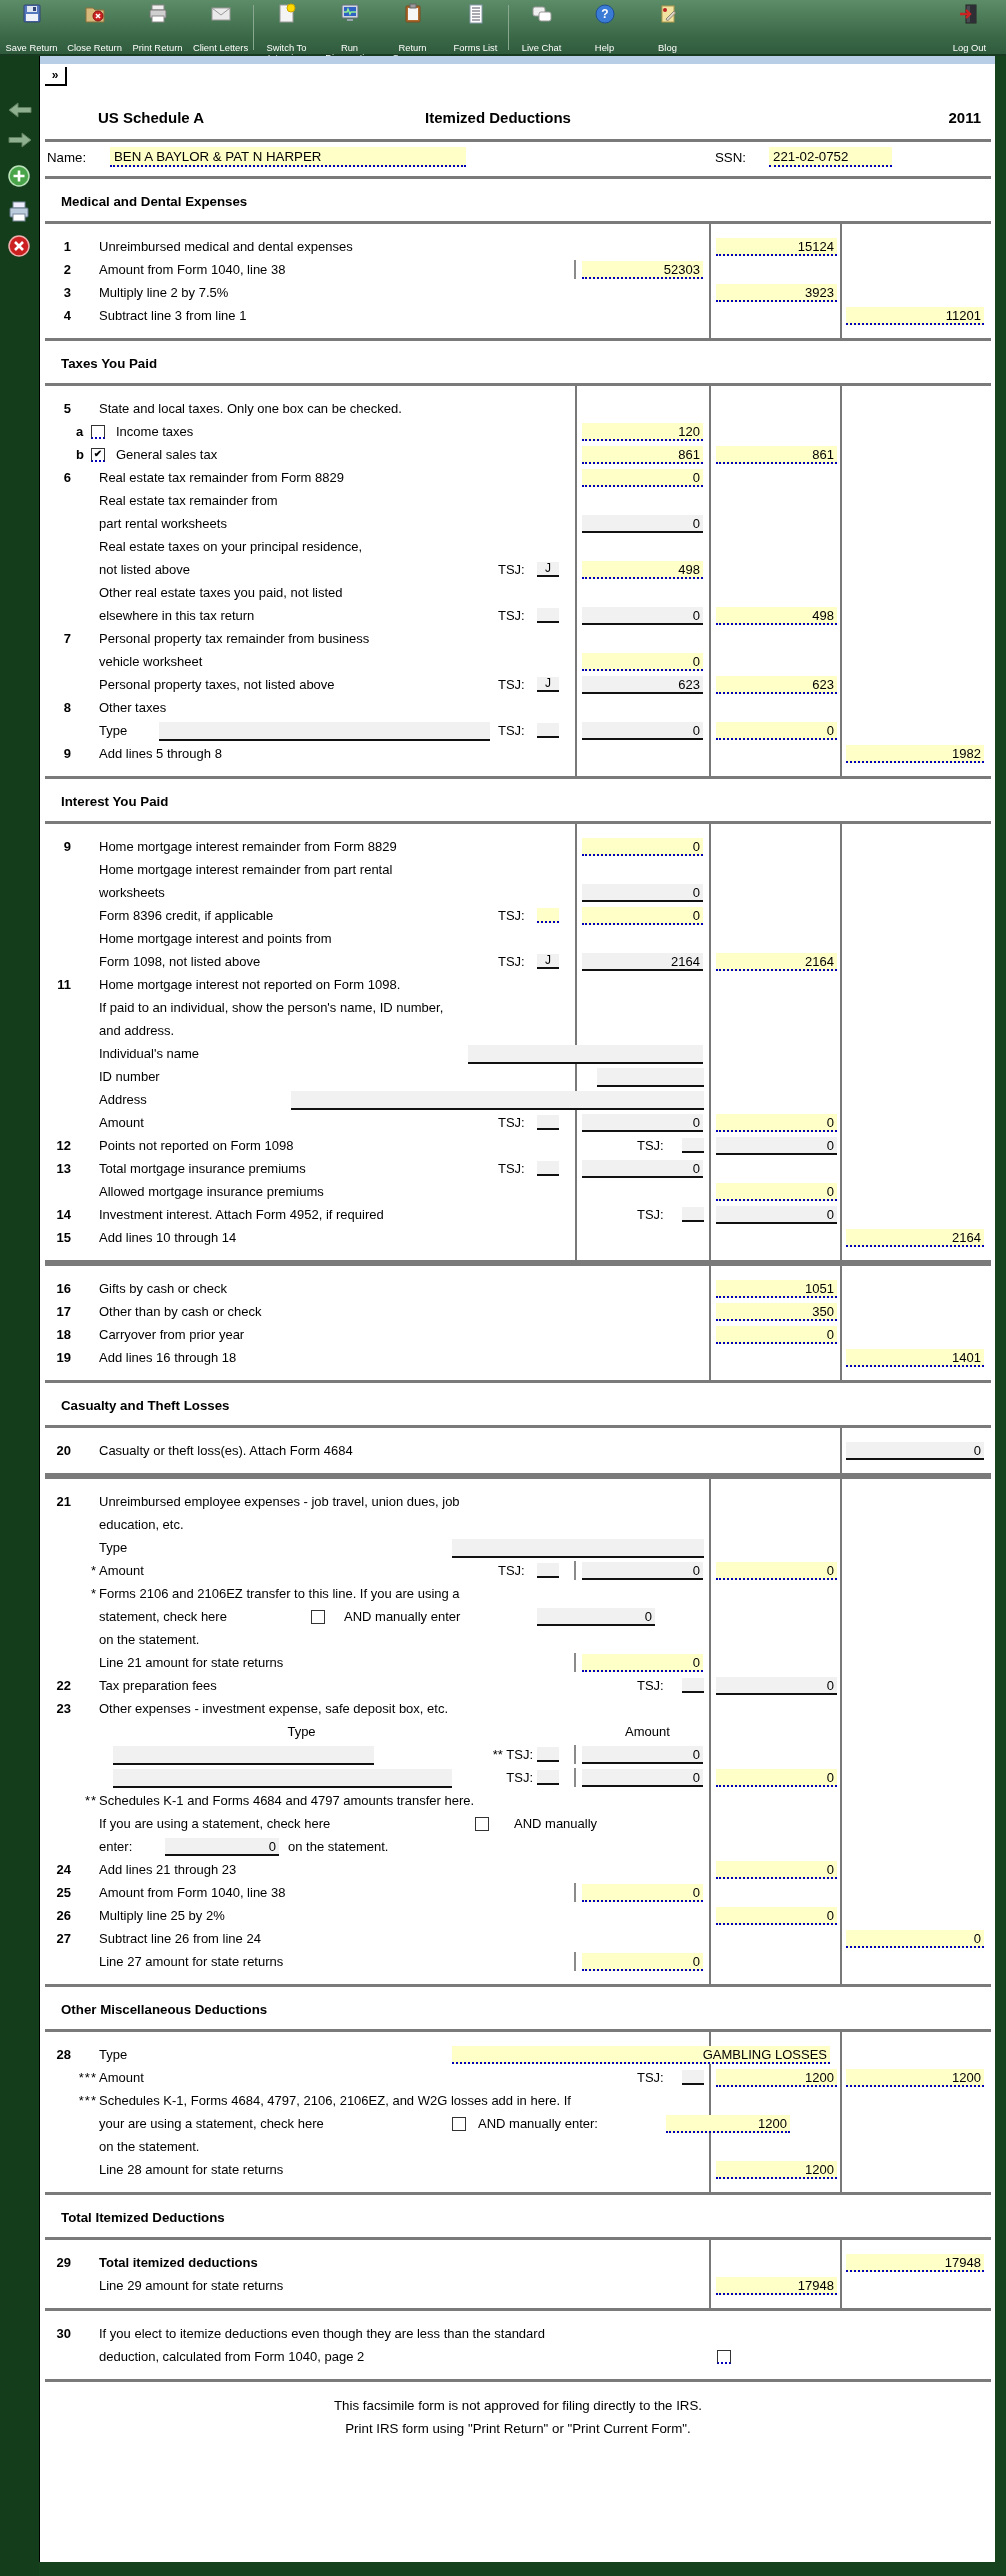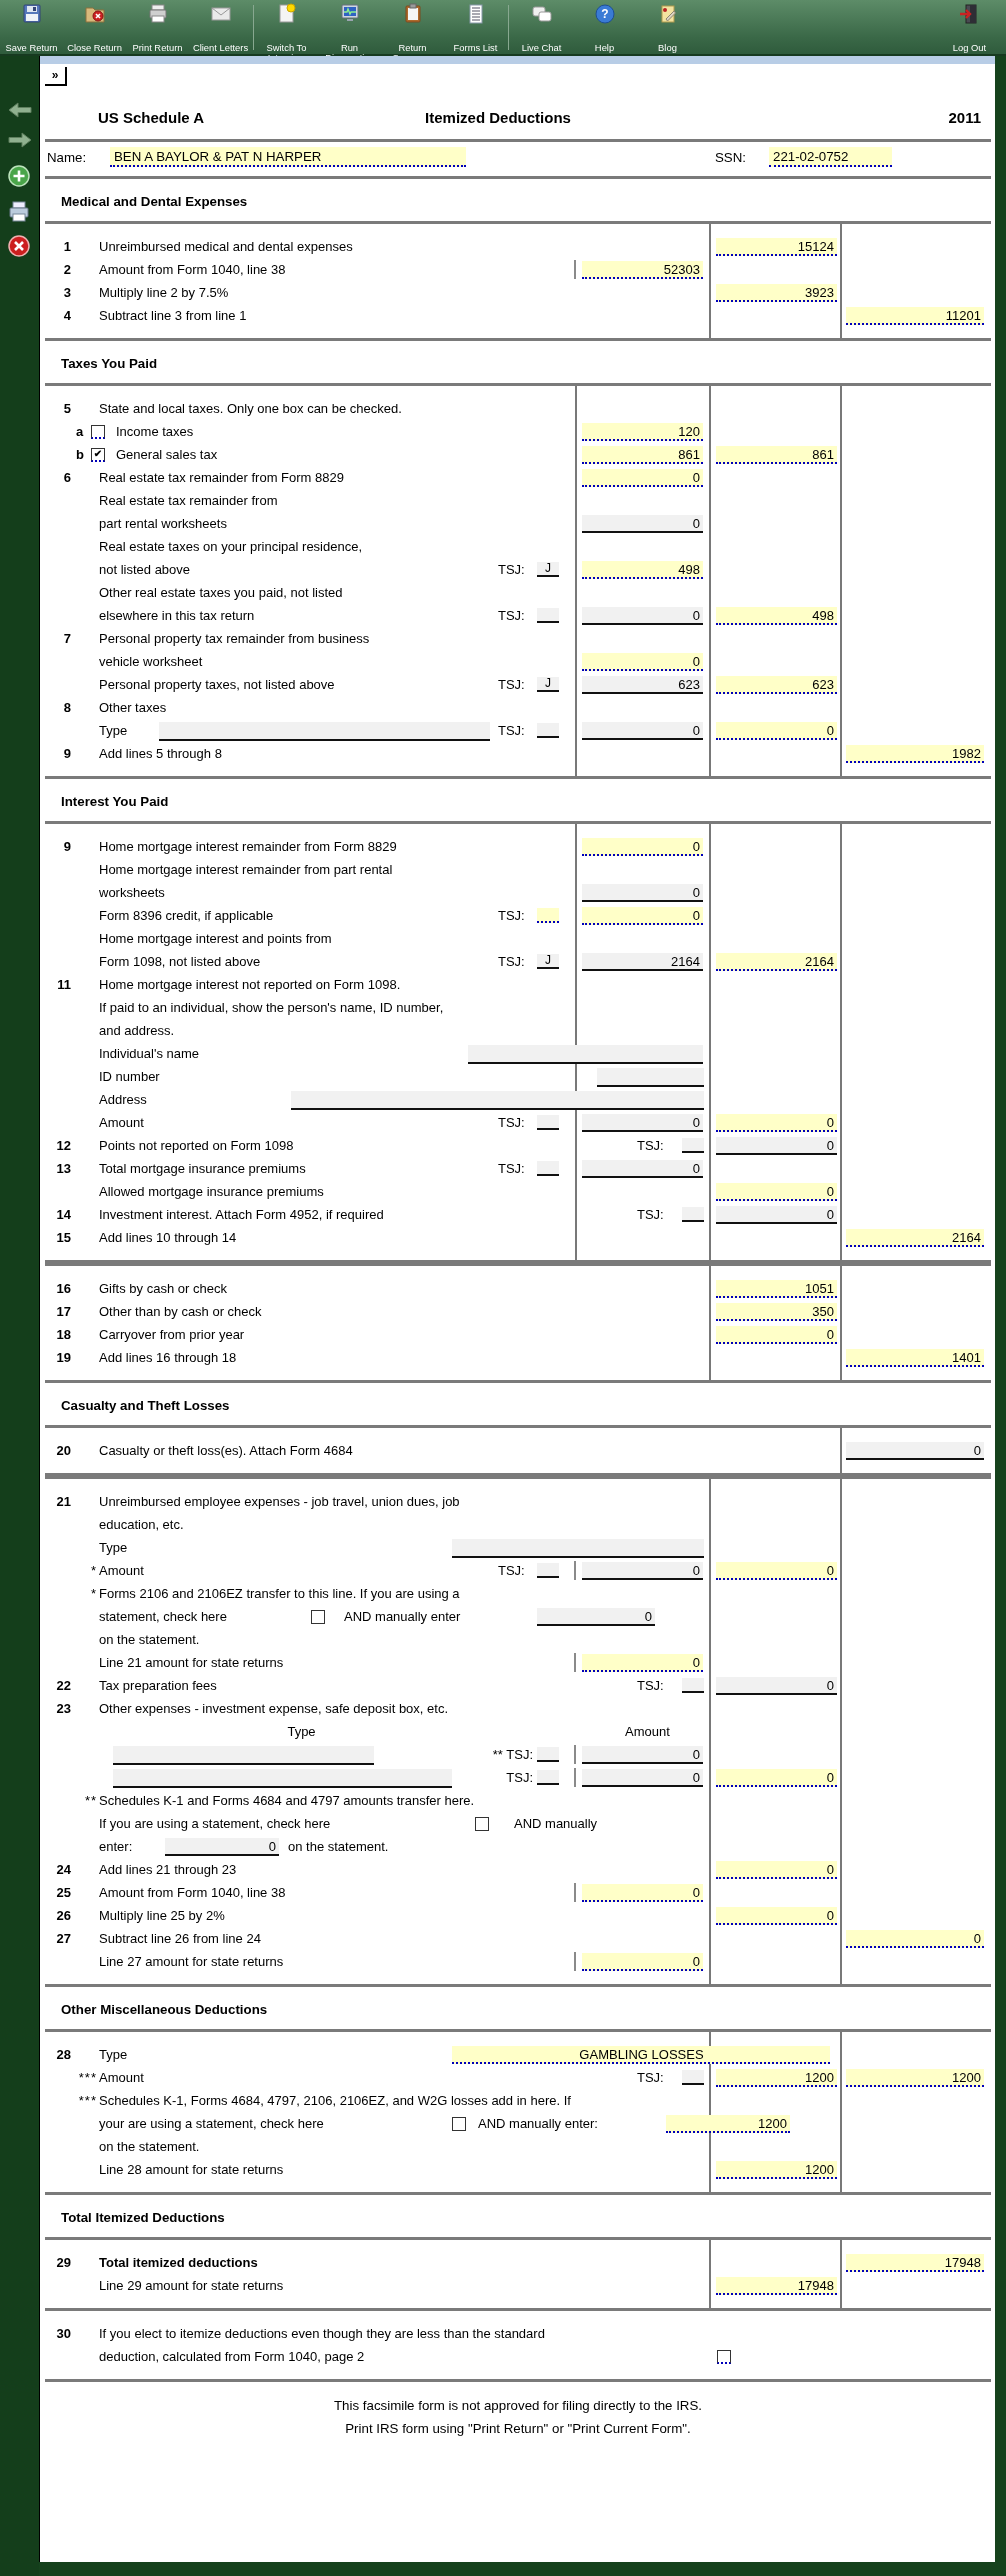"GAMBLING LOSSES" .ftype28 { text-align: center -> right }
